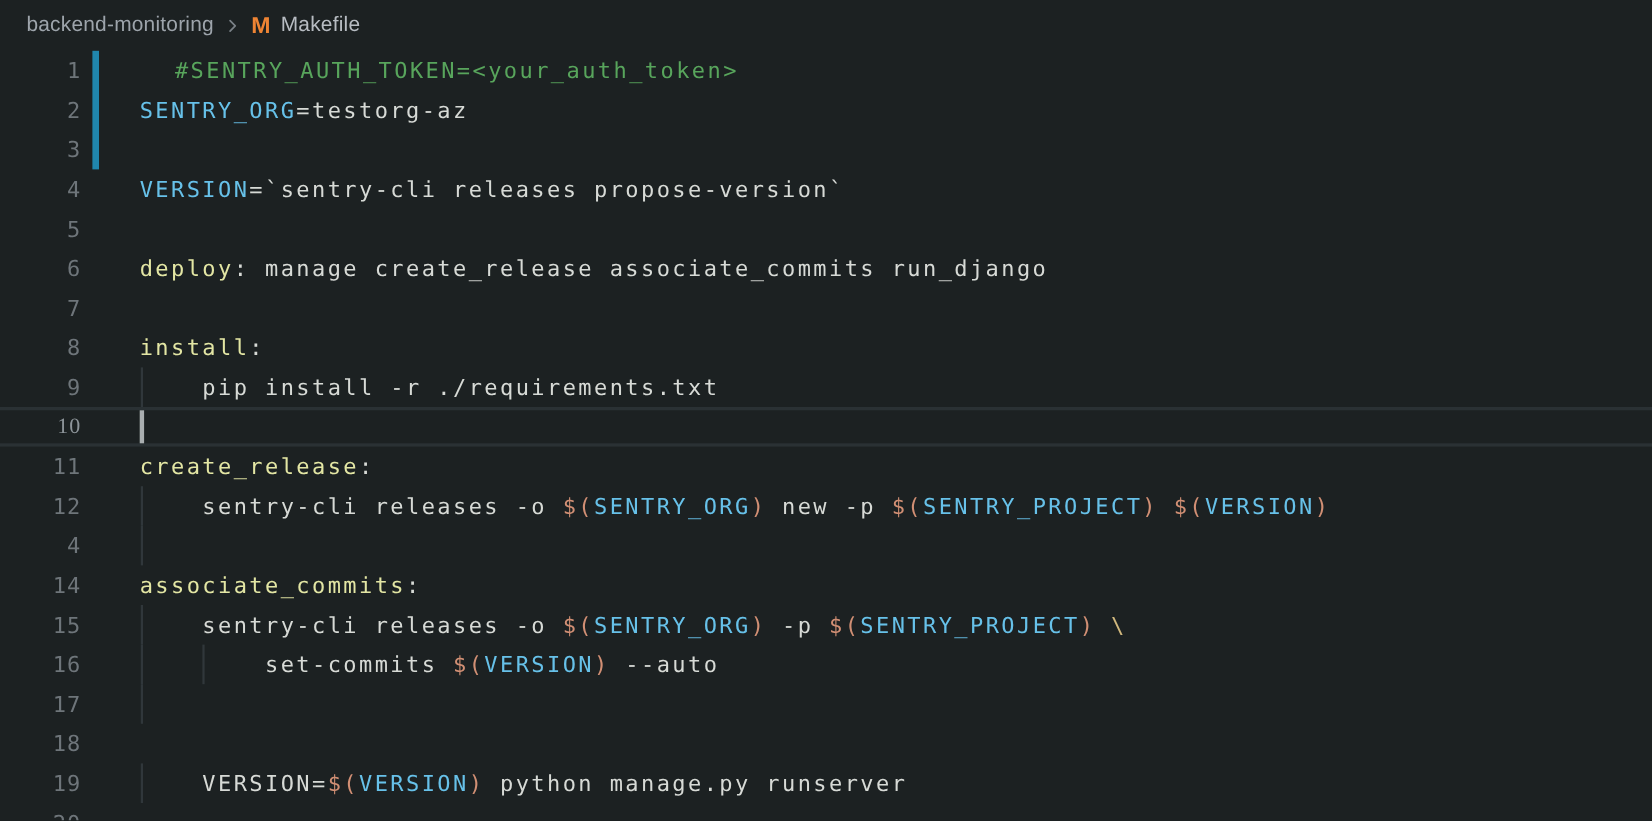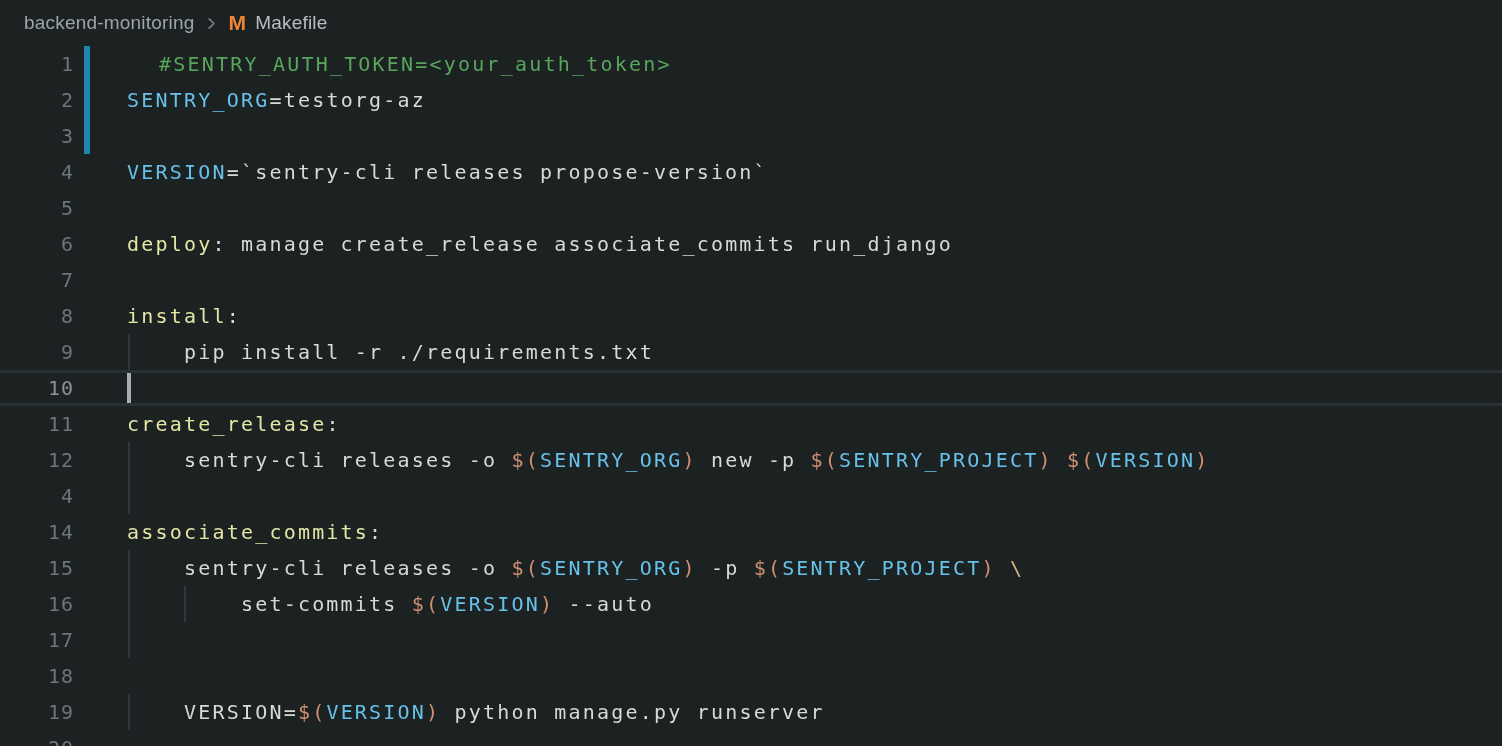"backend-monitoring" .crumb { align-items: flex-start -> flex-end }
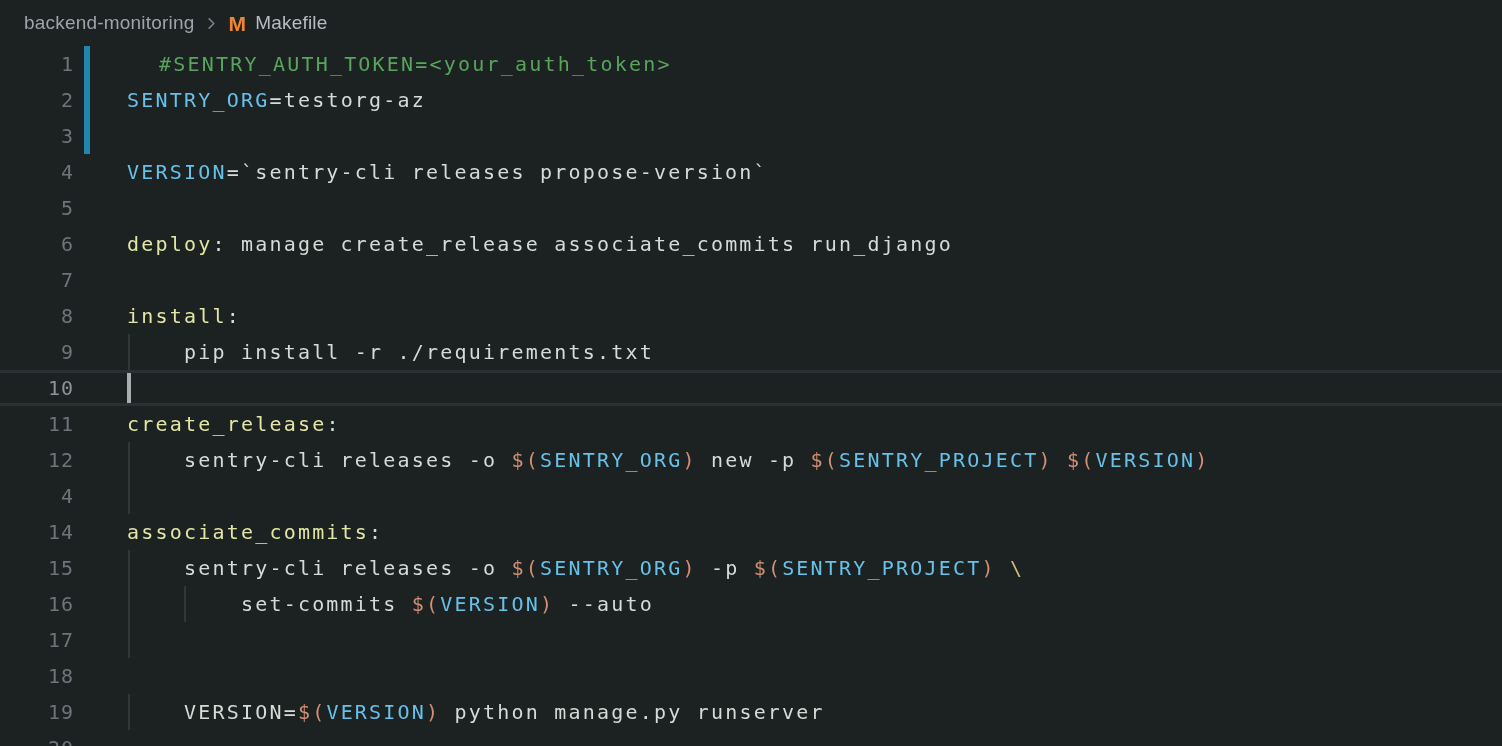"10" .line.current .gutter { font-family: none -> Liberation Serif, serif }
